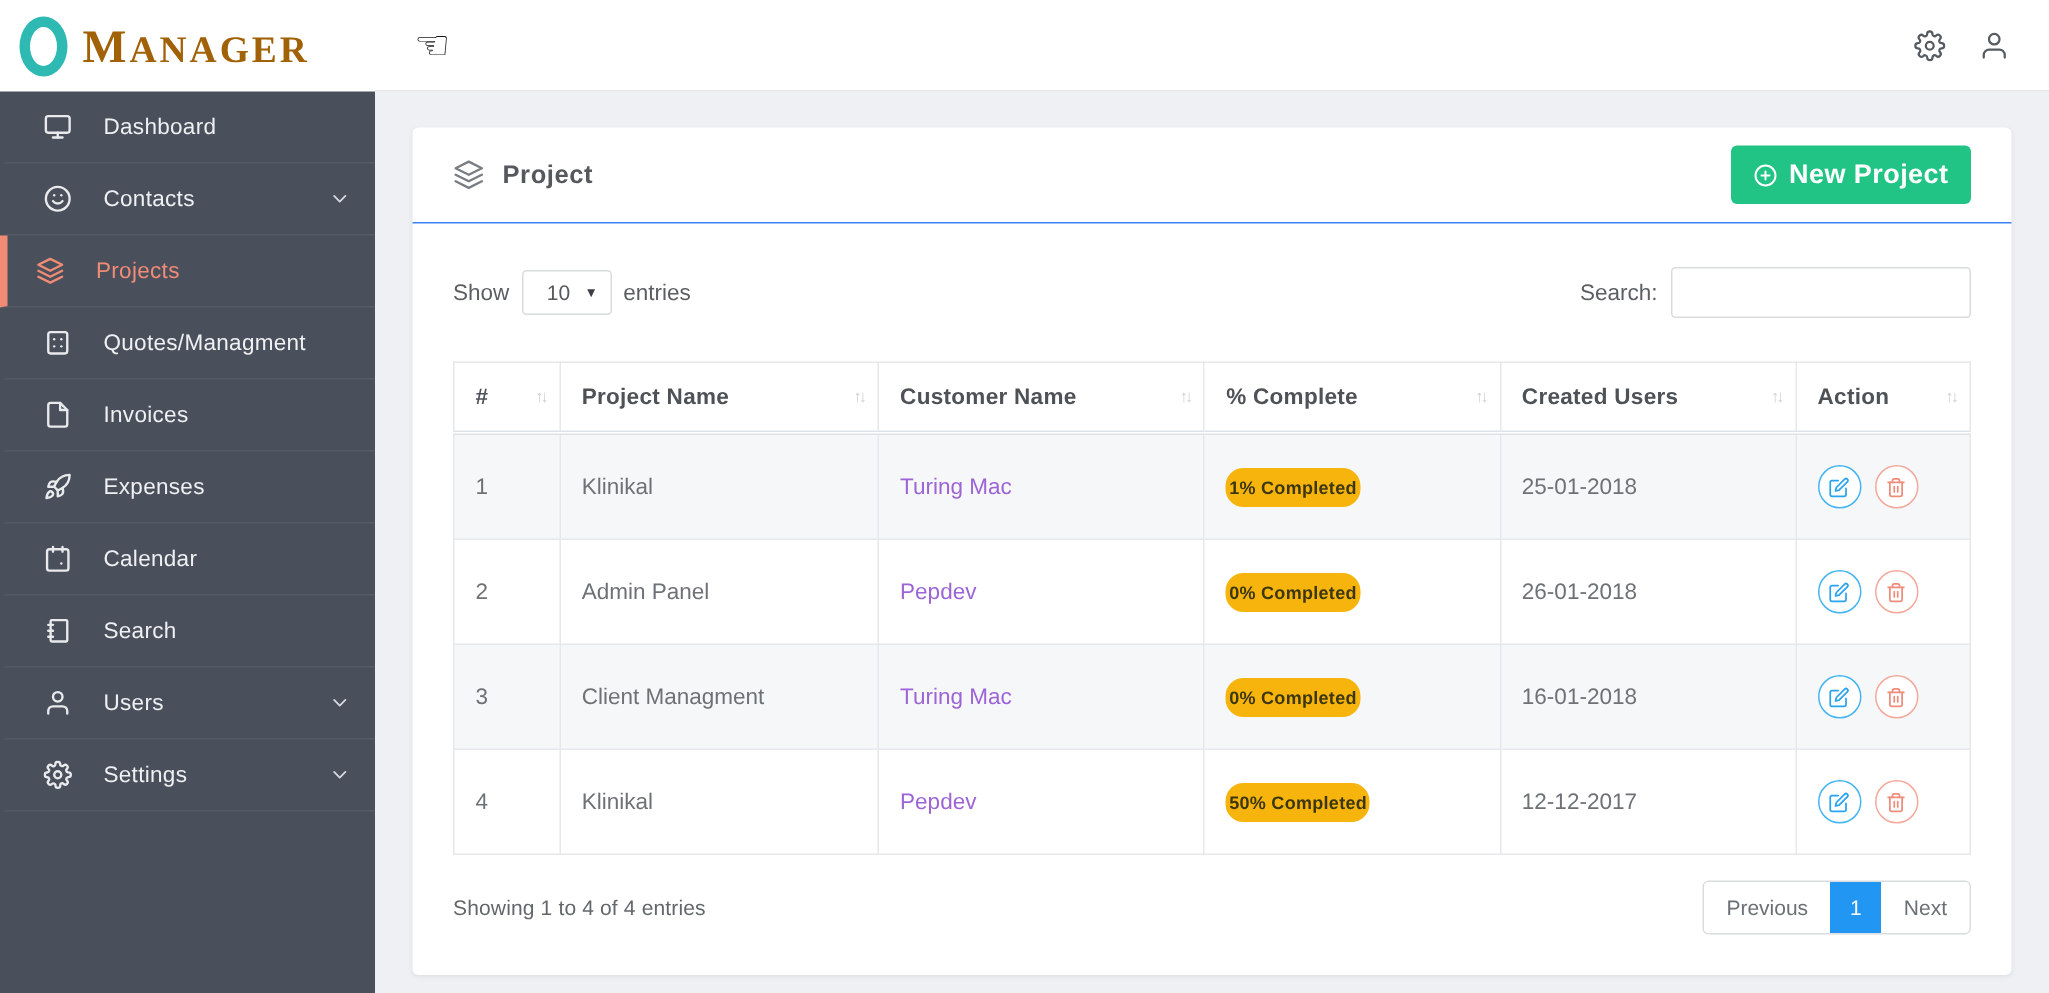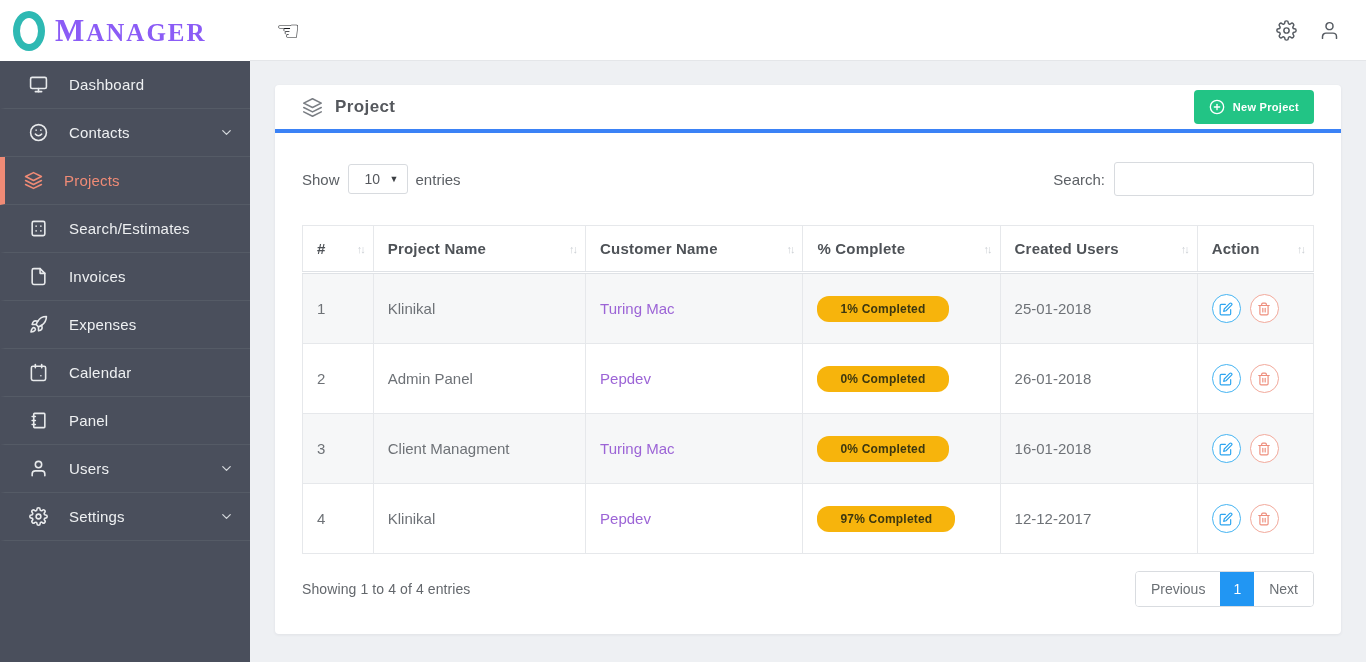"MANAGER" .logo-text { color: #8b5cf6 -> #a16207 }
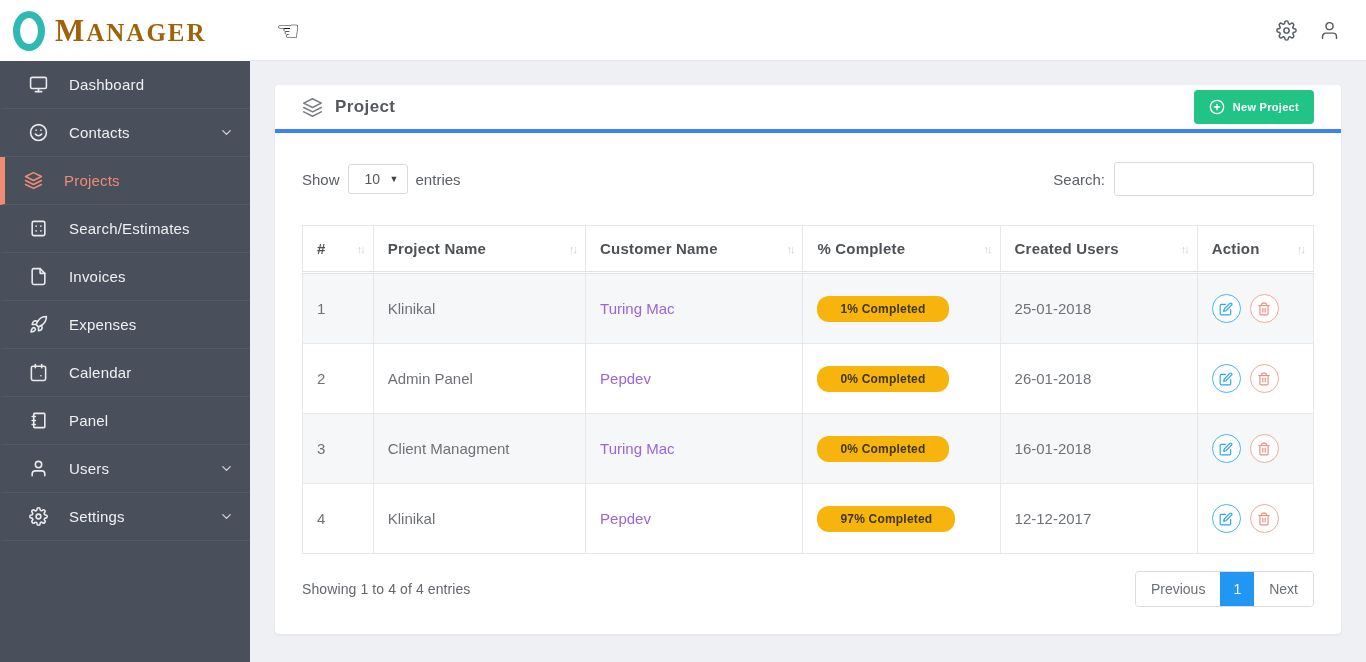"Project" .card-header { border-bottom: 4px solid #3b82f6 -> 1px solid #3b82f6; height: 48px -> 64px }
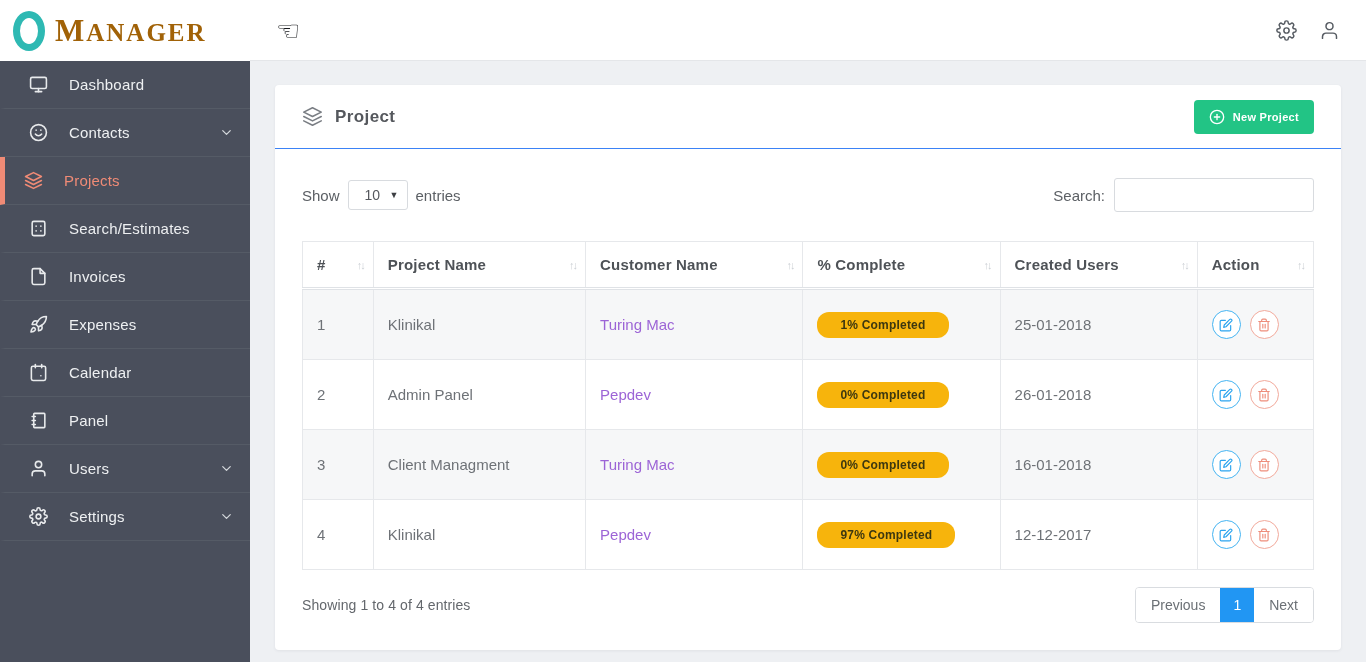"New Project" .btn-new { font-size: 11px -> 18px }
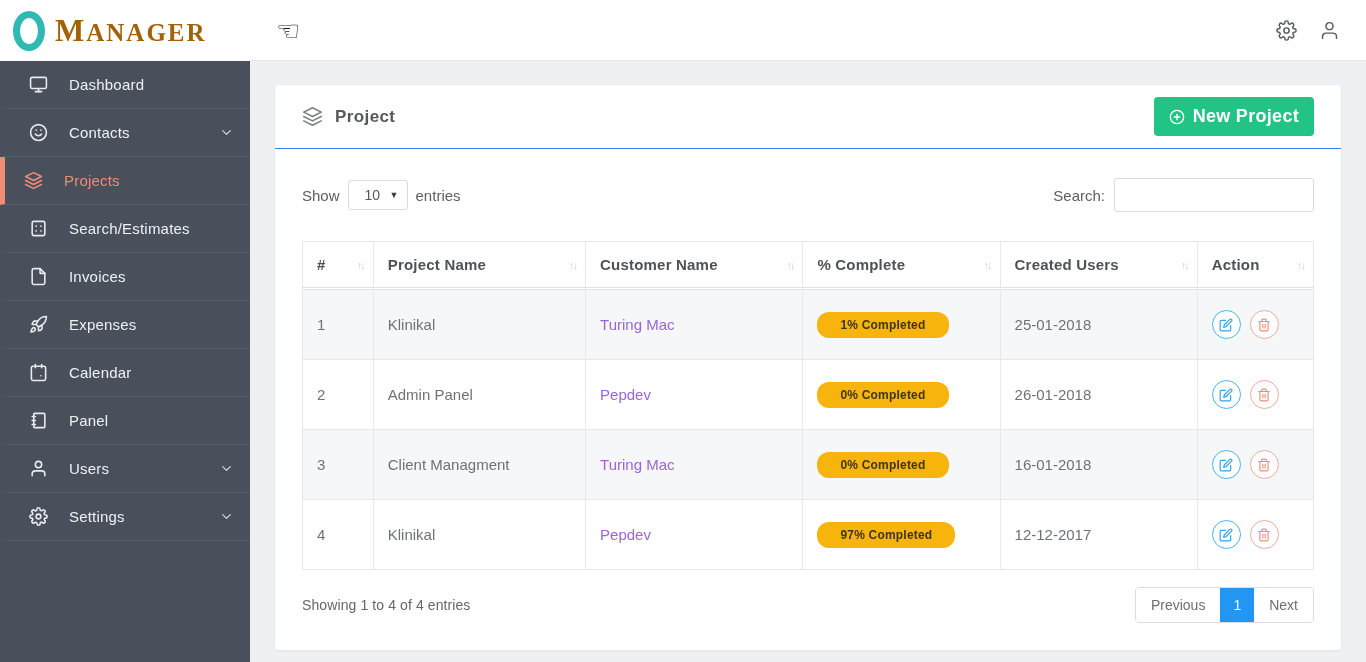"Search/Estimates" span.nav-label { text: Search/Estimates -> Quotes/Managment }
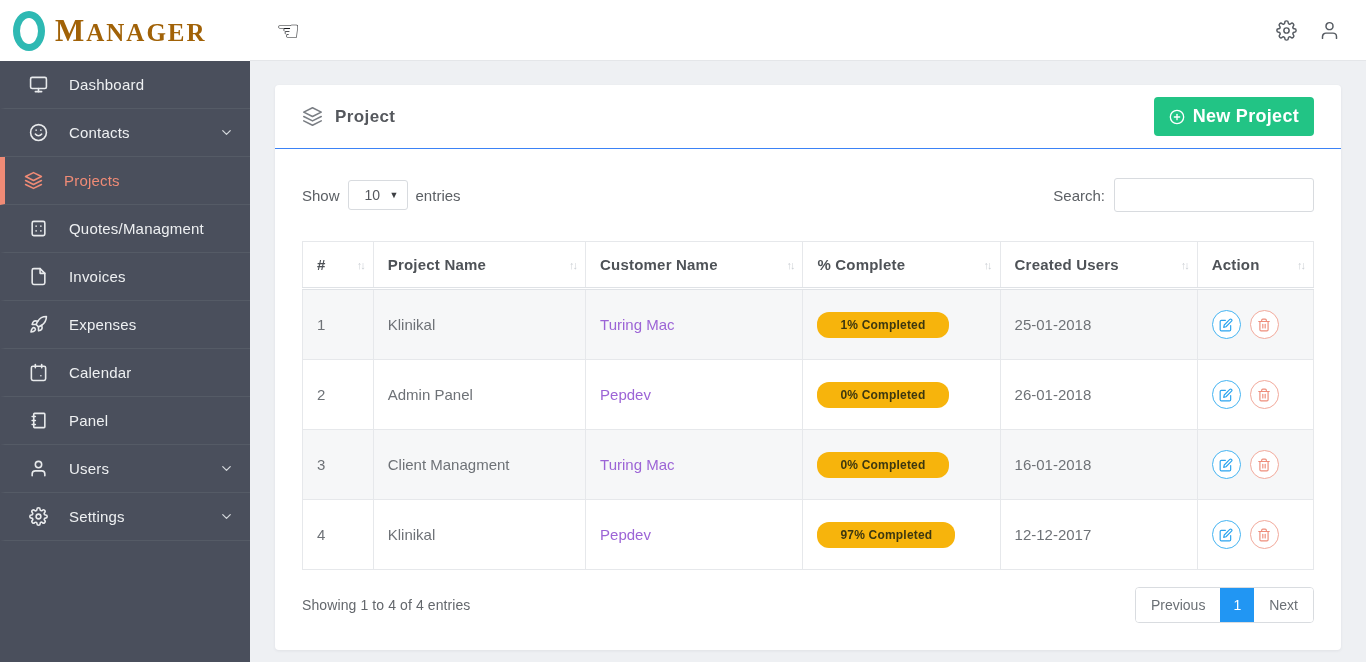"1% Completed" .badge { padding: 6px 23px -> 6px 2px }
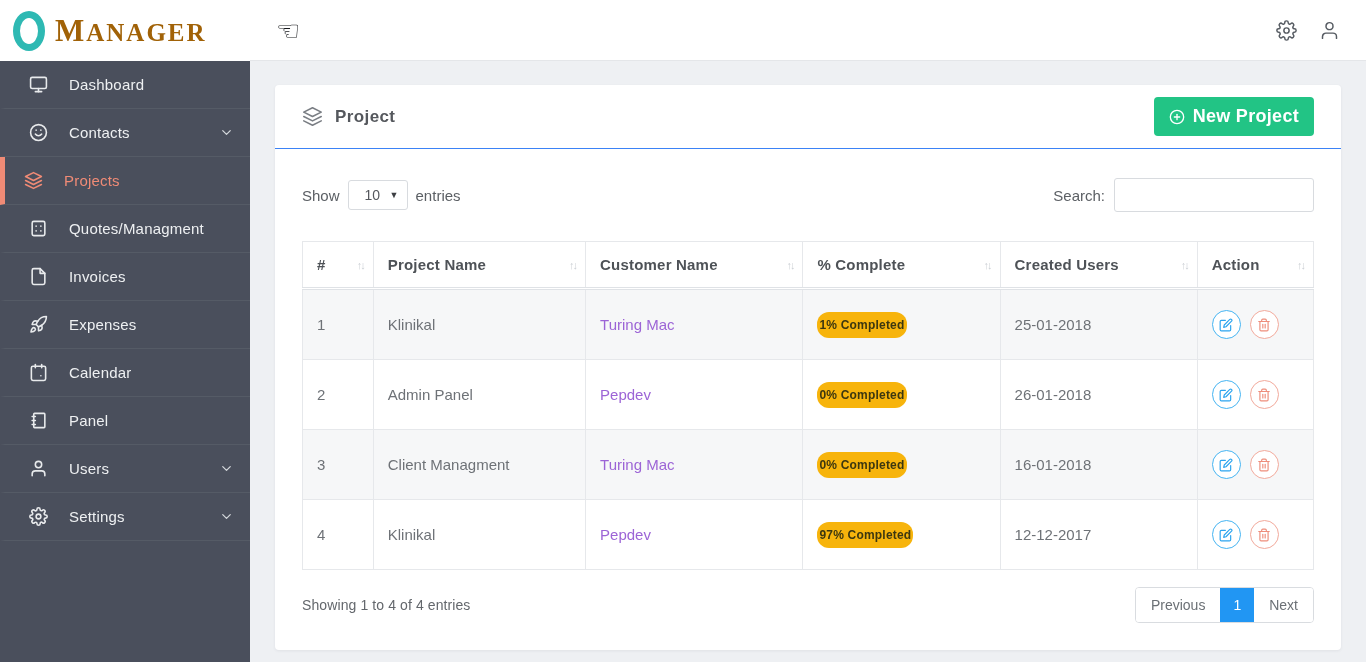"Panel" span.nav-label { text: Panel -> Search }
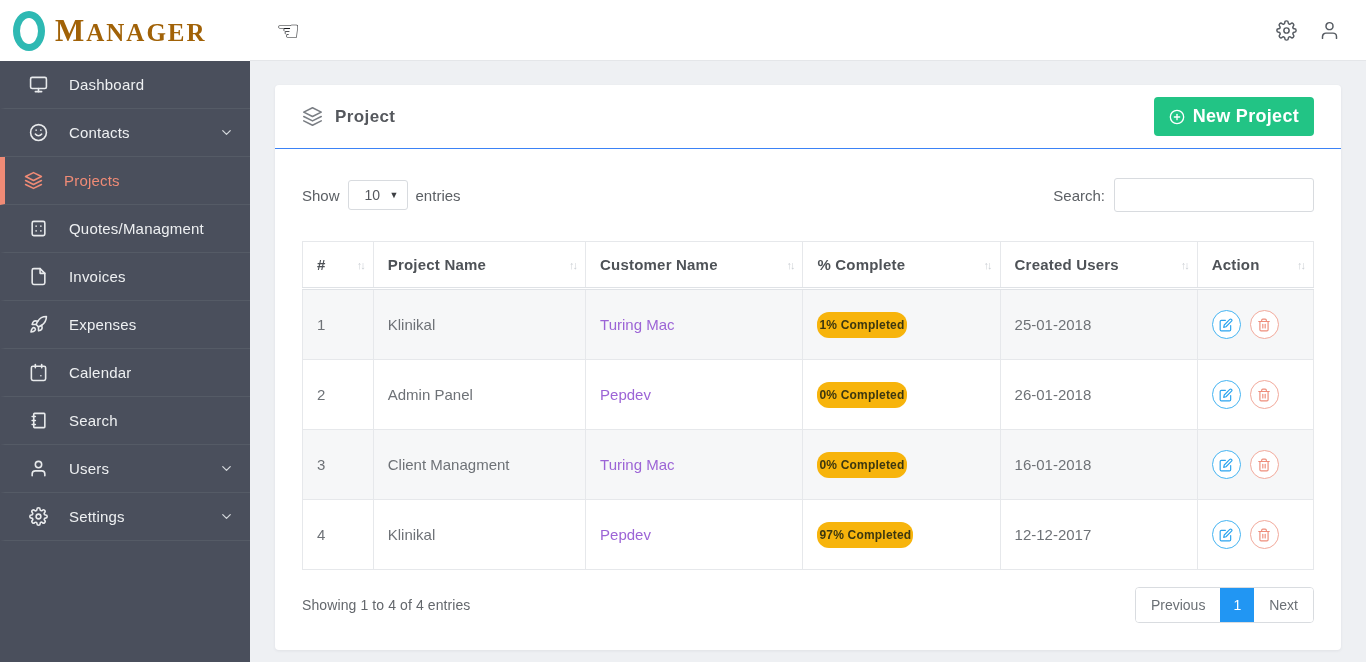"97% Completed" span.badge { text: 97% -> 50% }
